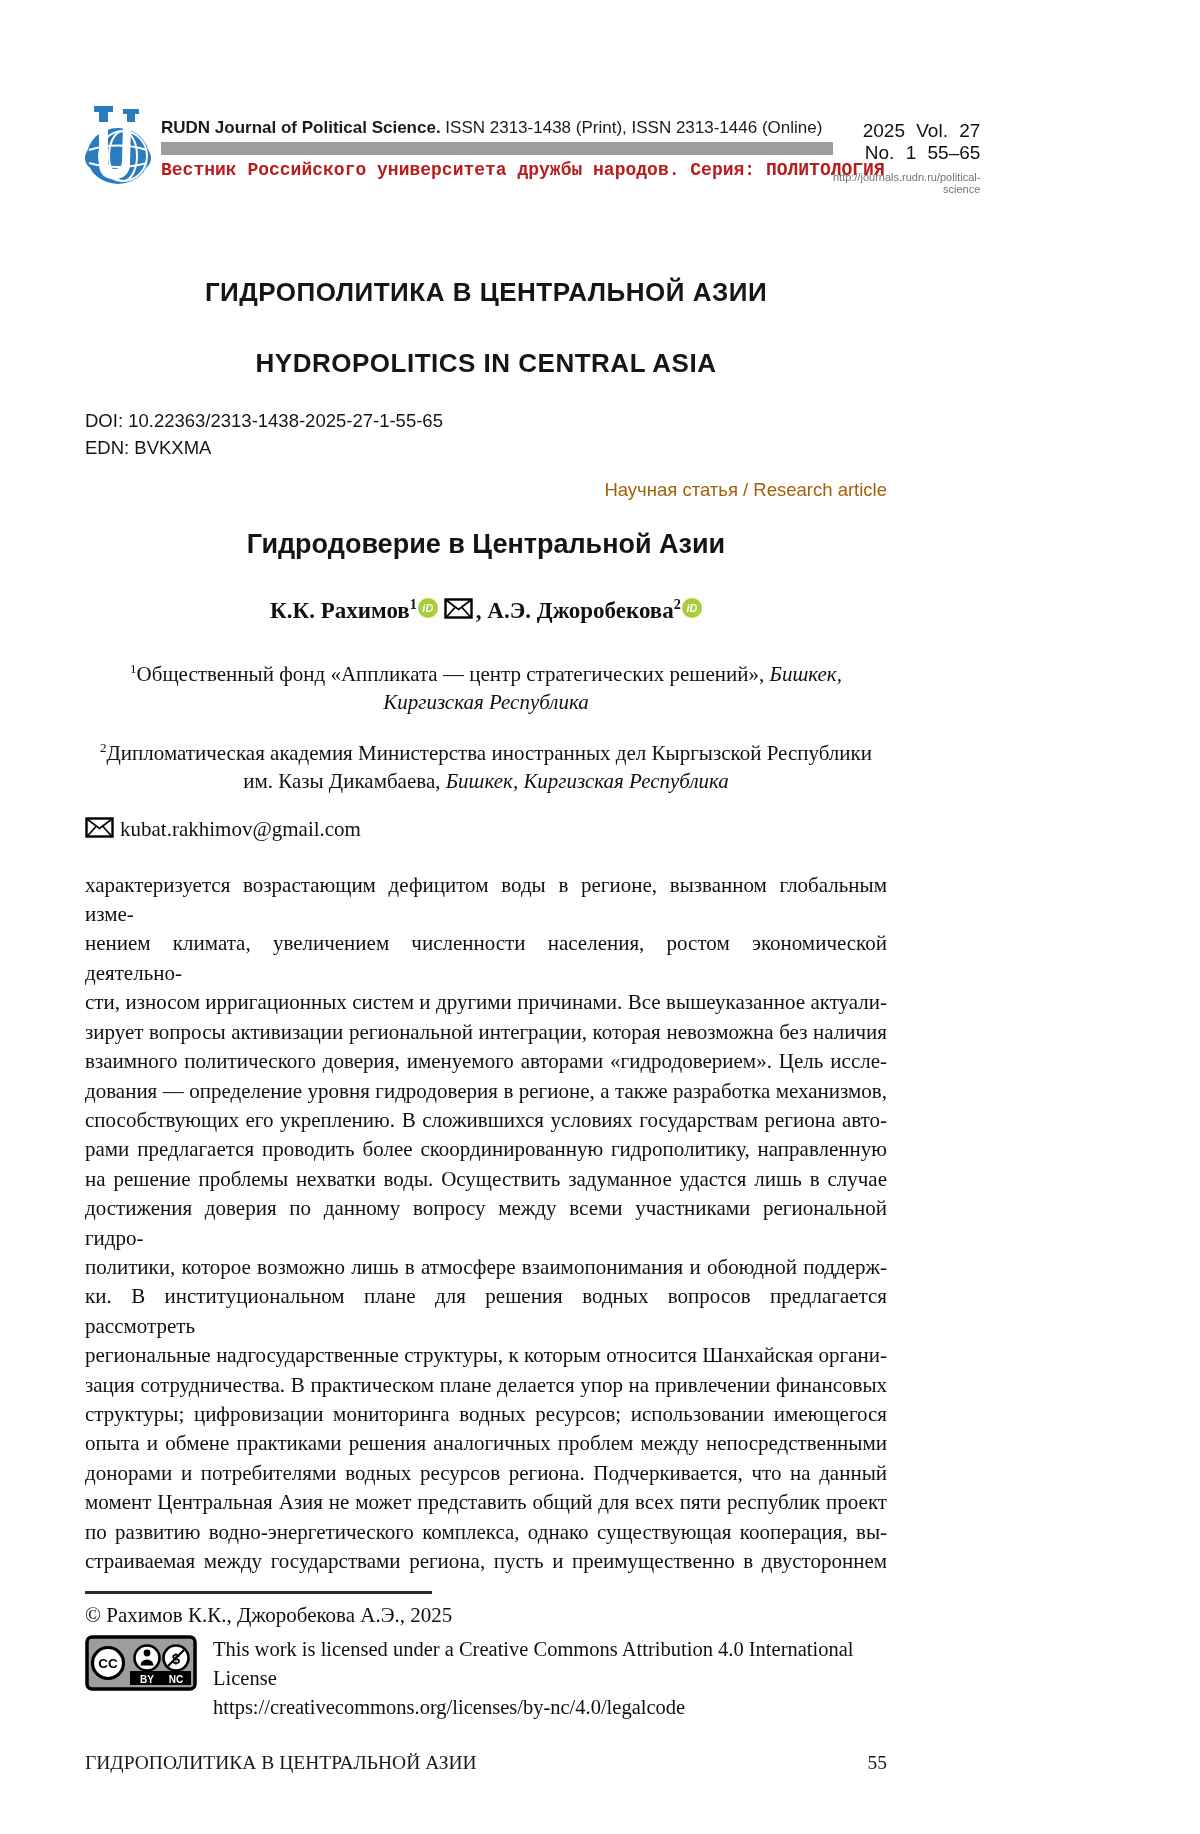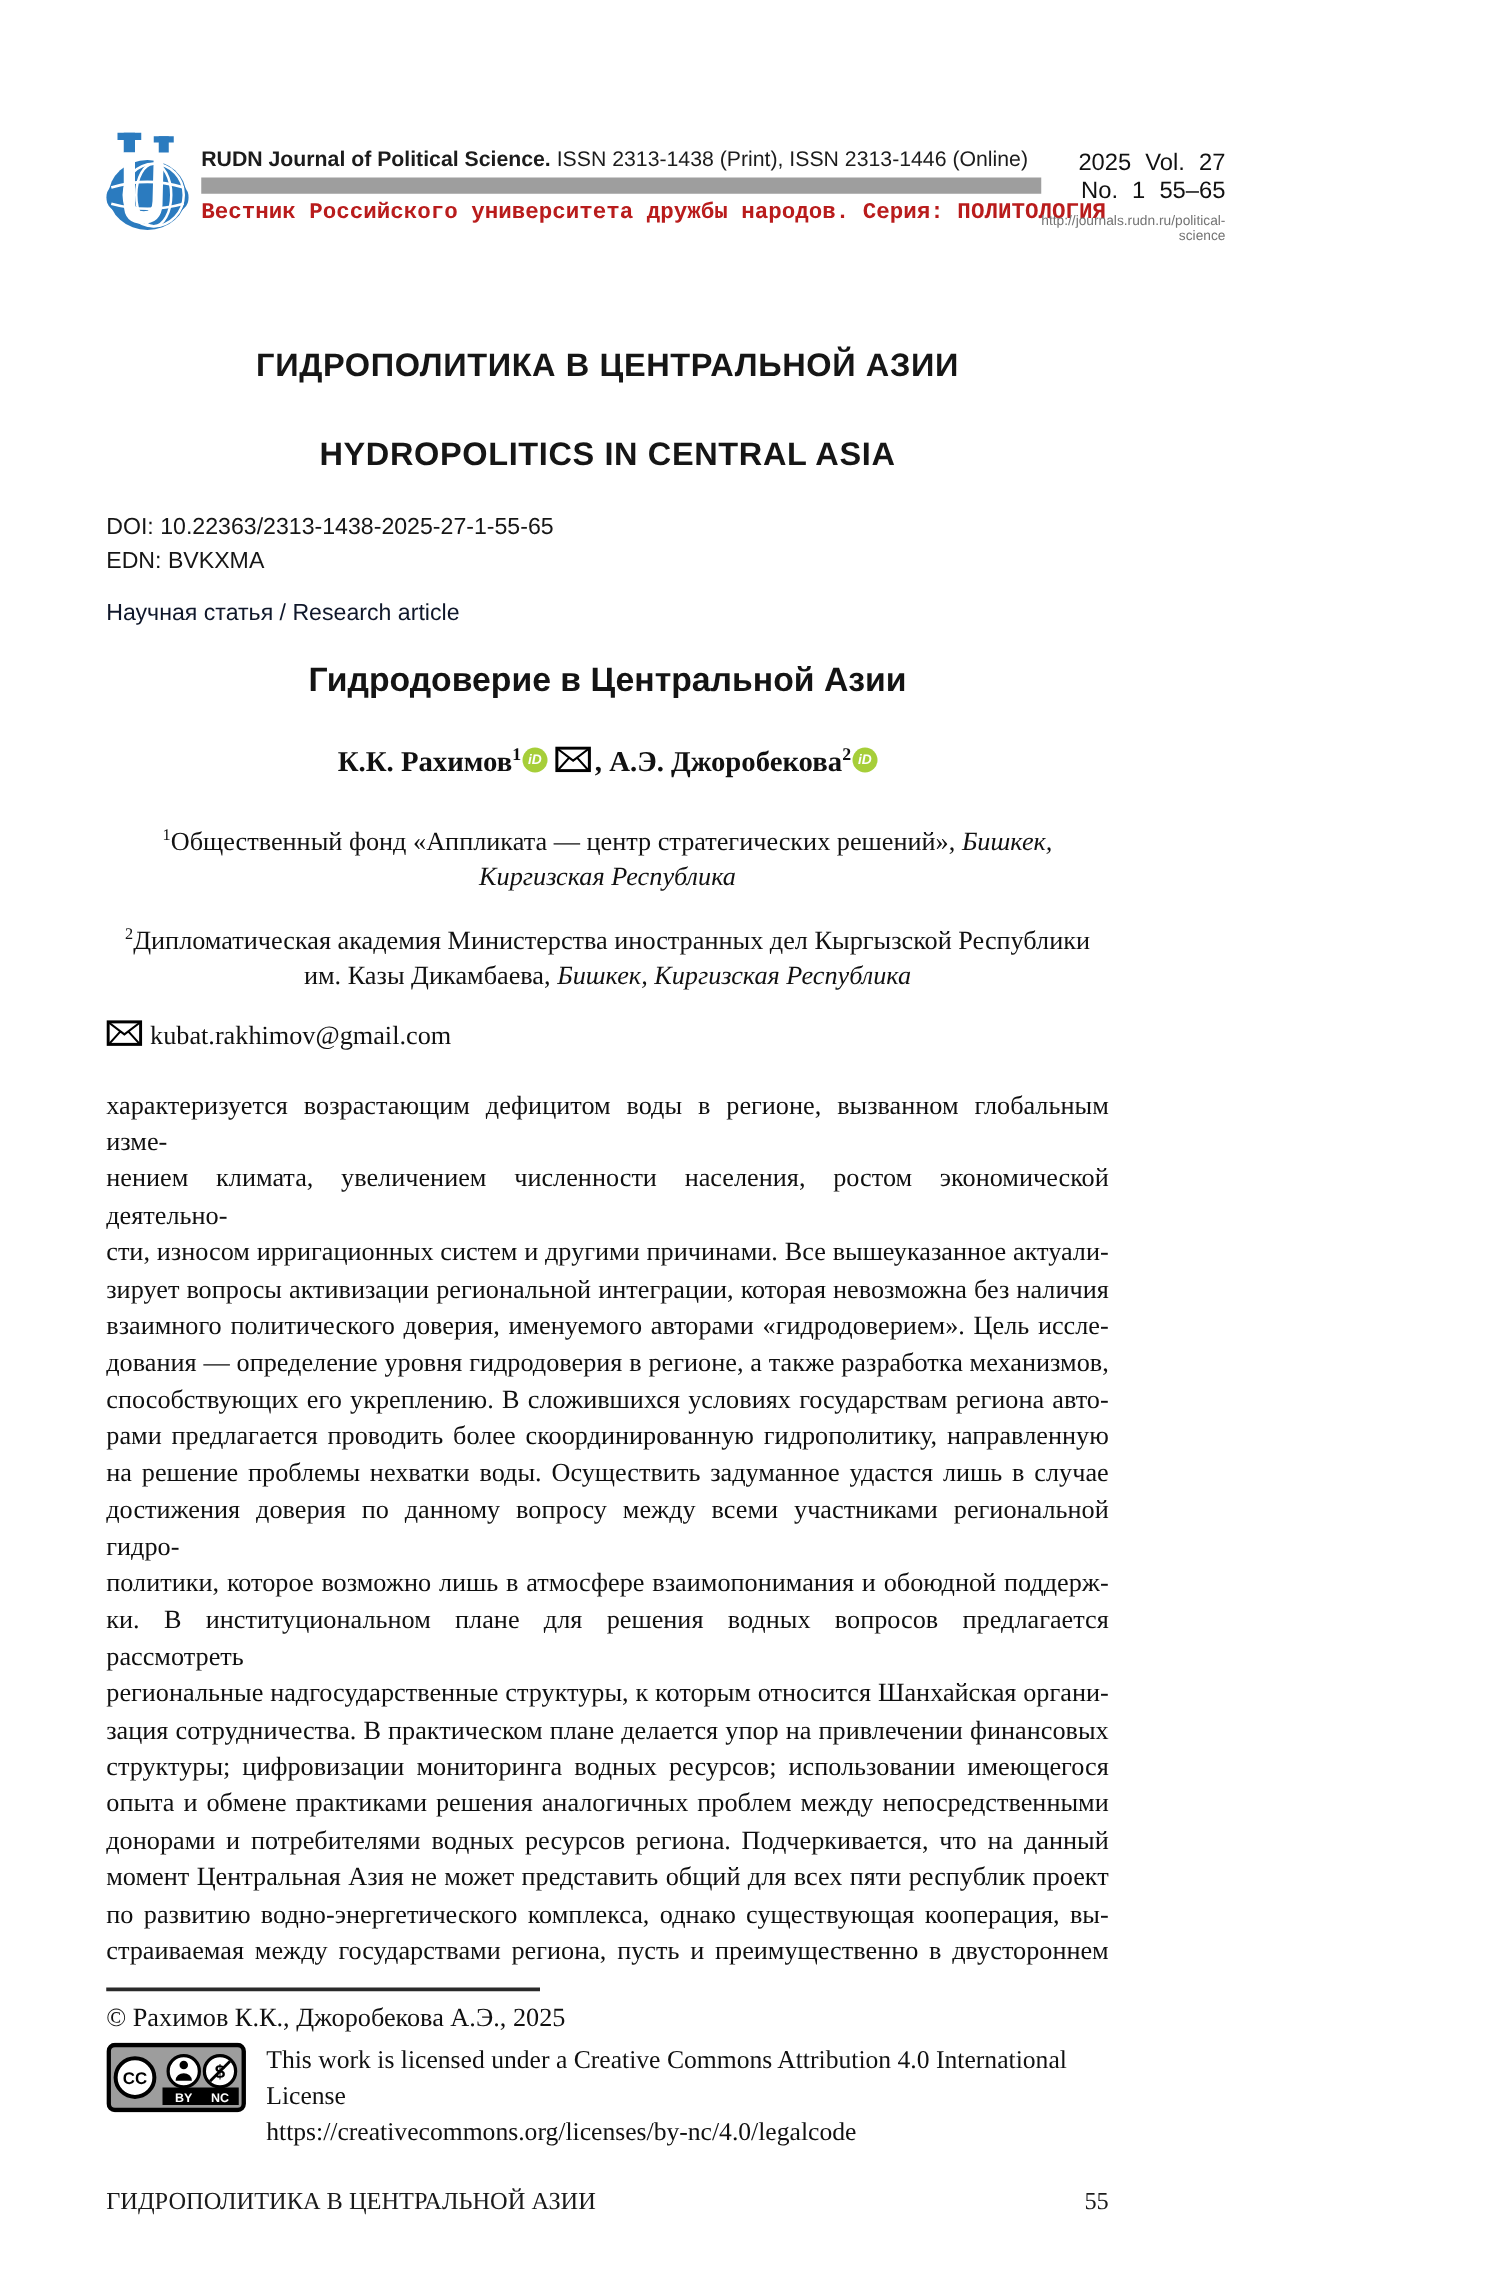"Научная статья / Research article" .article-type { color: #0f172a -> #a16207; text-align: left -> right }
